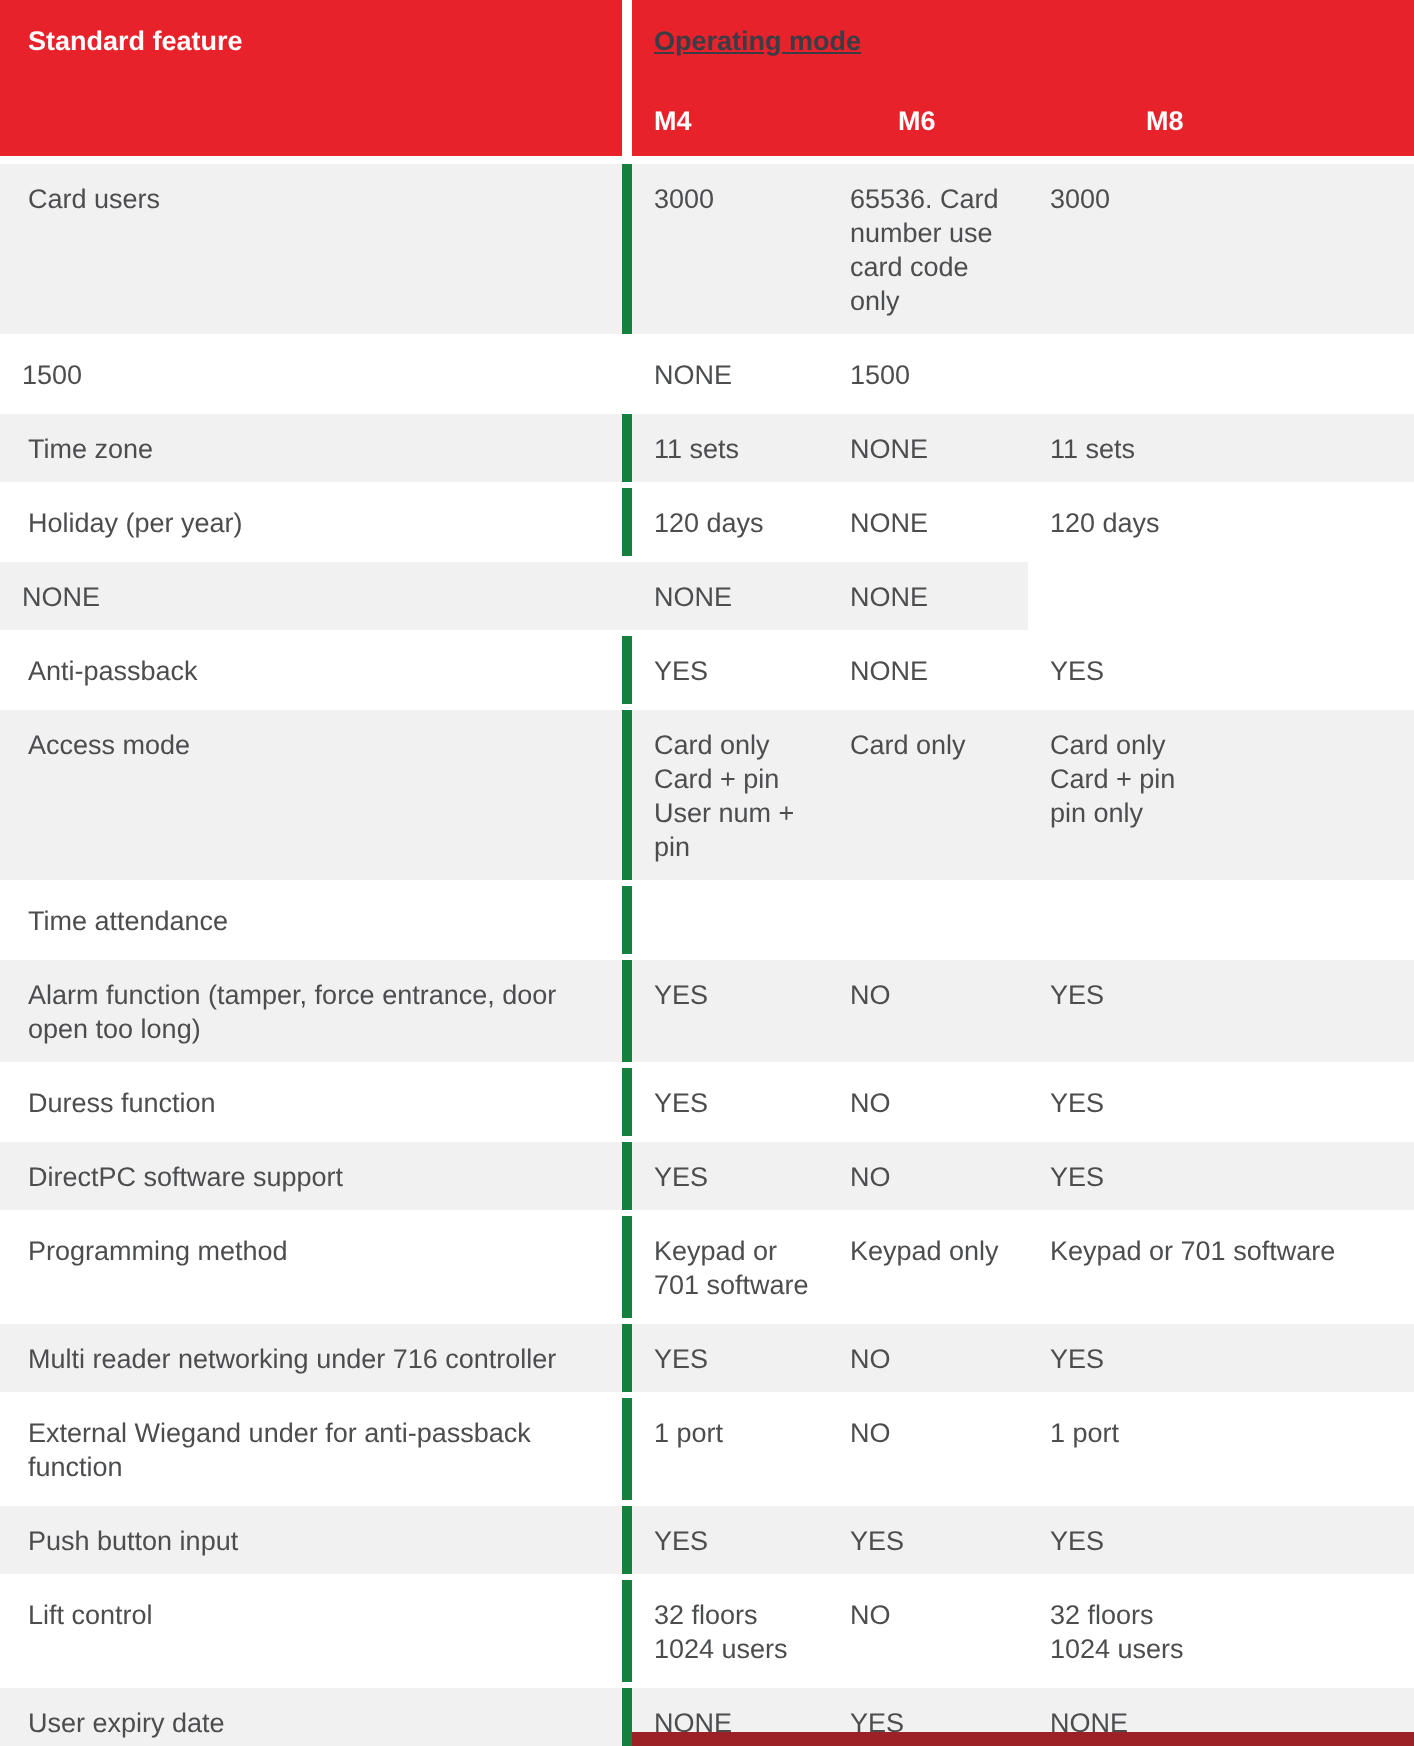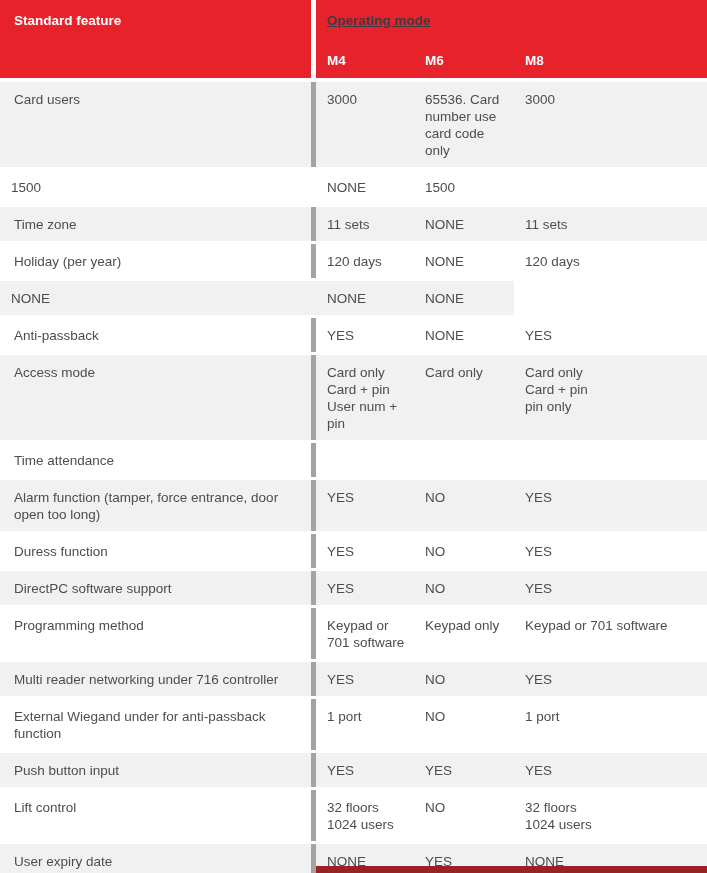"M4" .mode-row { gap: none -> 24px }
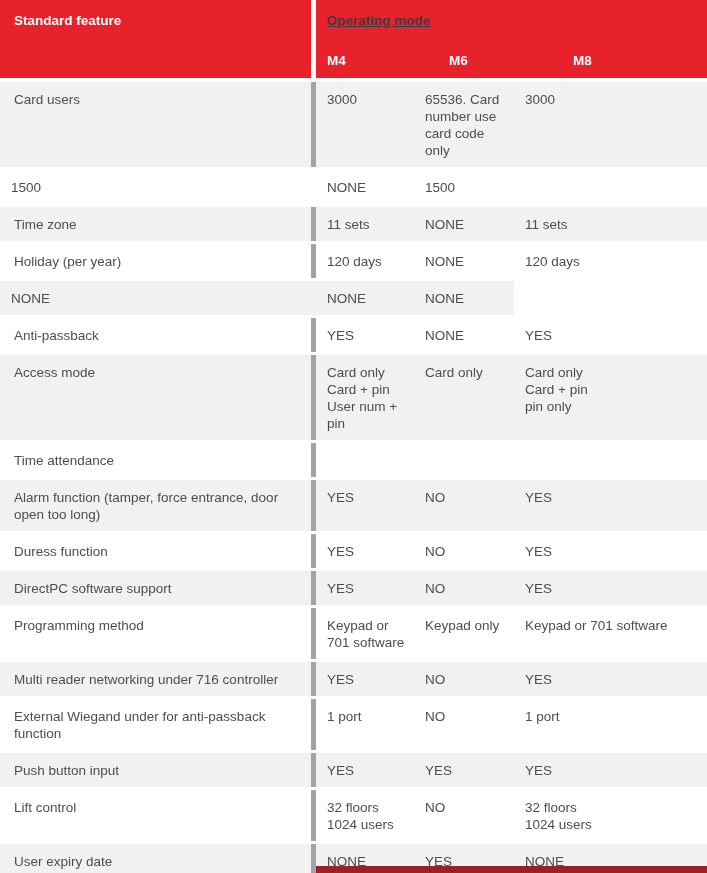"Card users" .cell.feature { border-right: 5px solid #a3a3a3 -> 5px solid #15803d }
